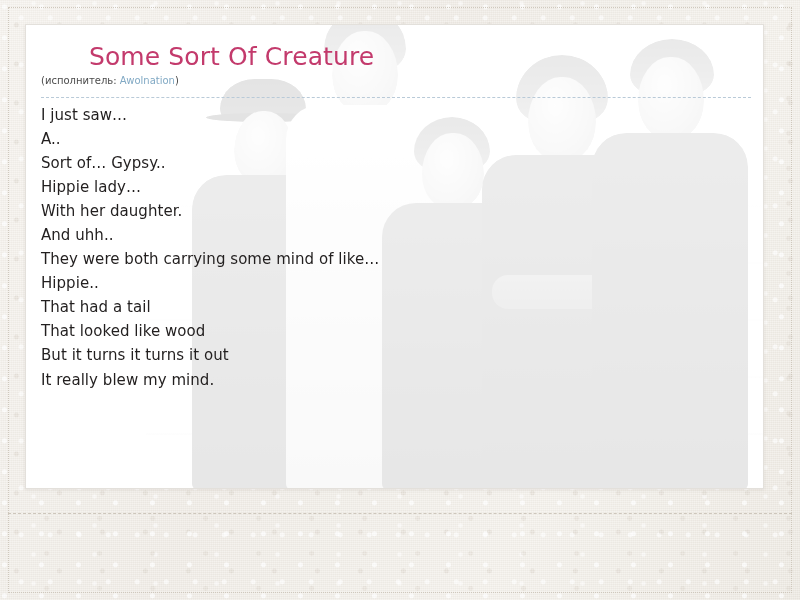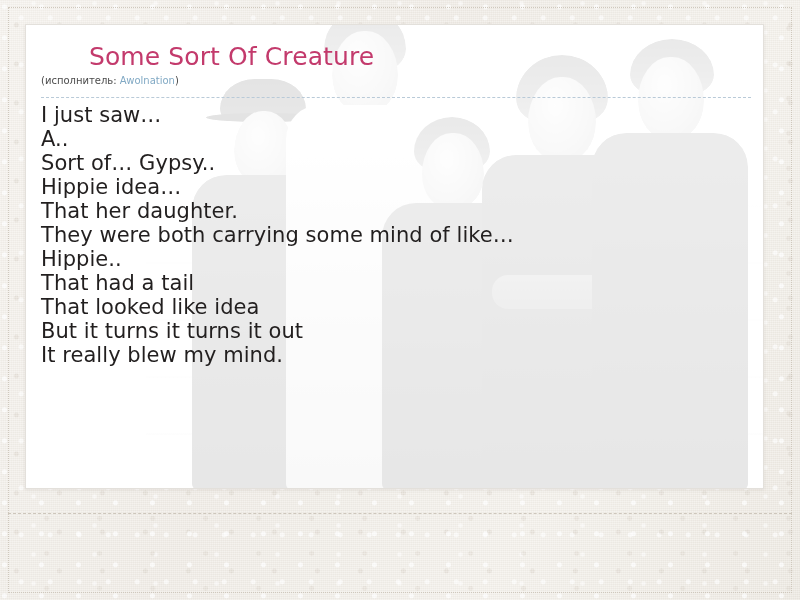"I just saw…" #lyrics .lyric-line { font-size: 21px -> 15px }
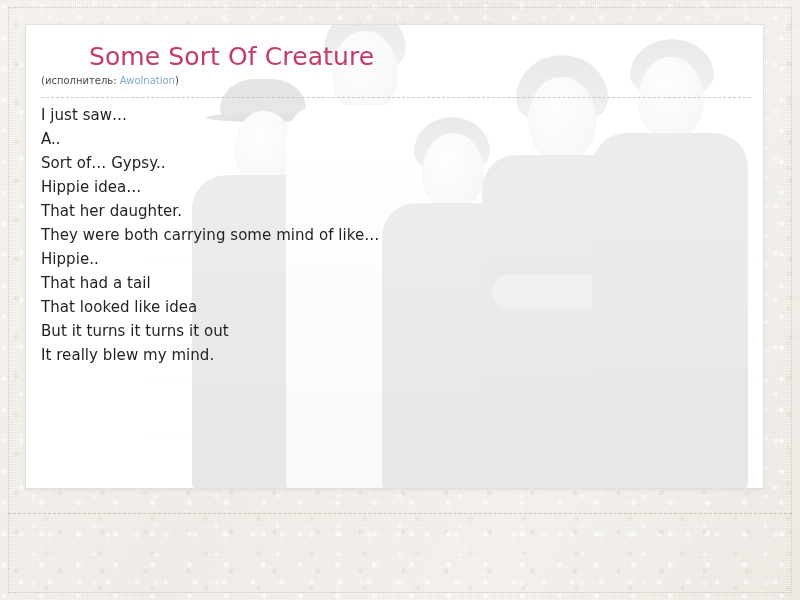"Hippie idea…" div.lyric-line { text: idea -> lady }
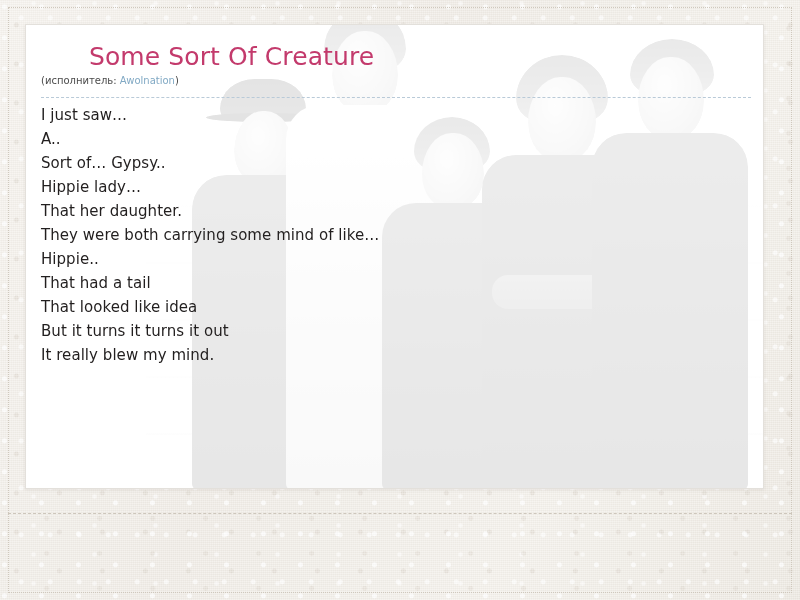"That her daughter." div.lyric-line { text: That -> With }
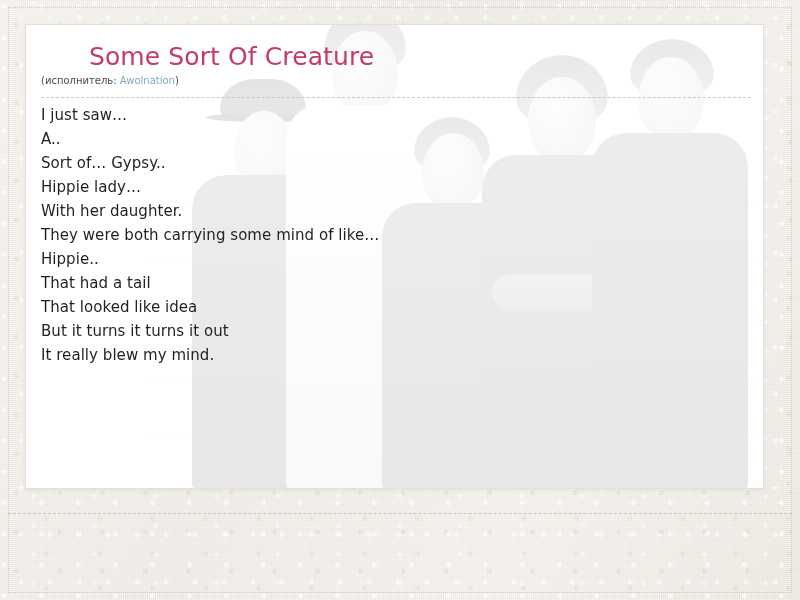"And uhh.." div.lyric-line { html: none -> <div>And uhh..</div> }
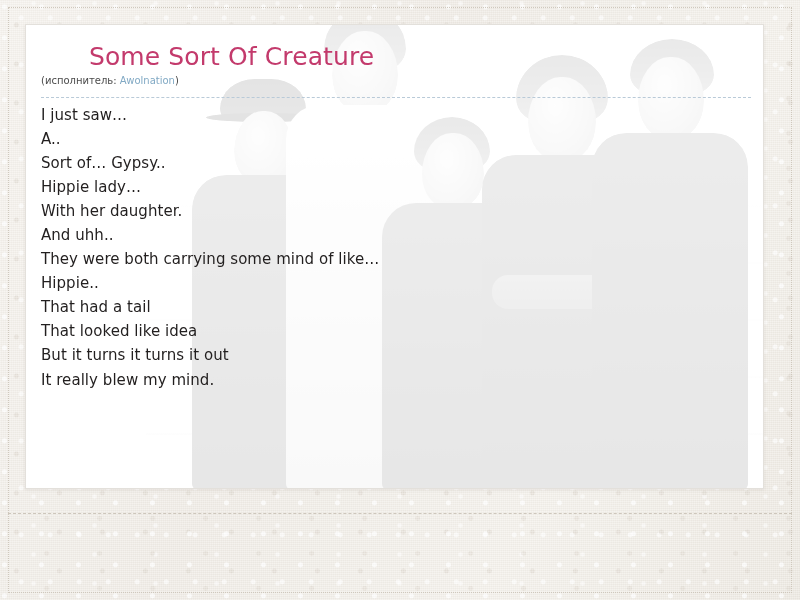"That looked like idea" div.lyric-line { text: idea -> wood }
